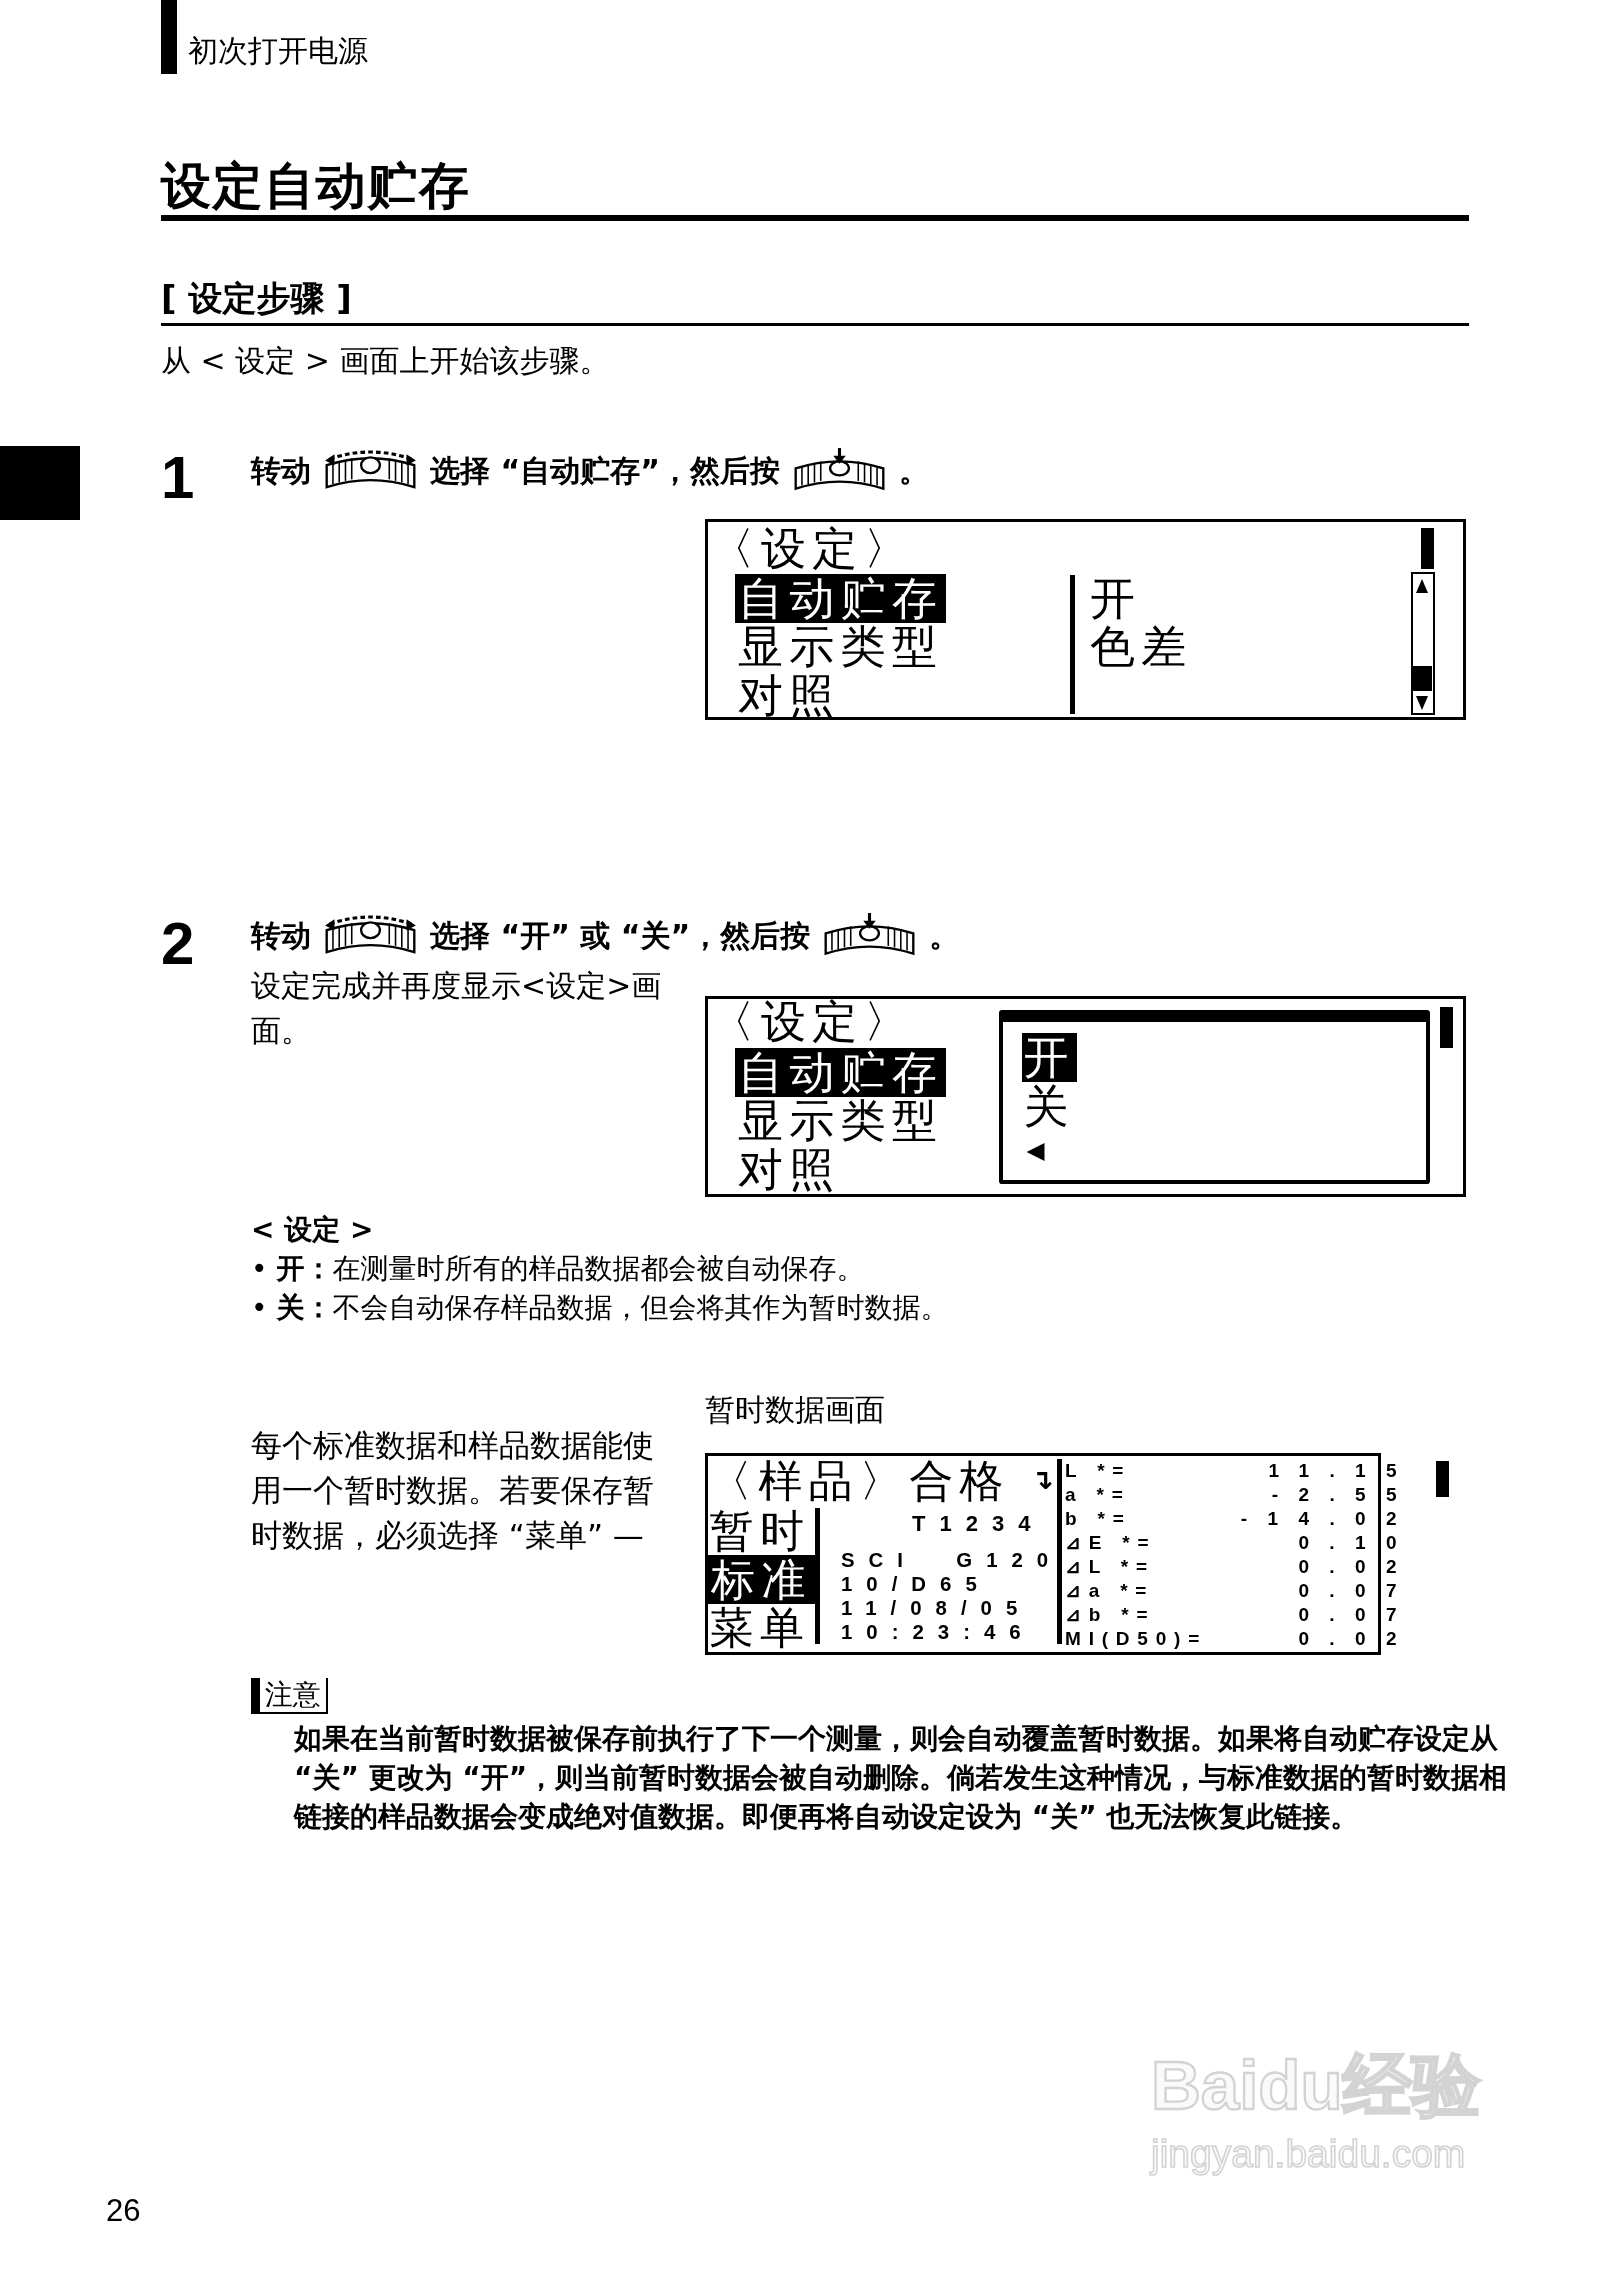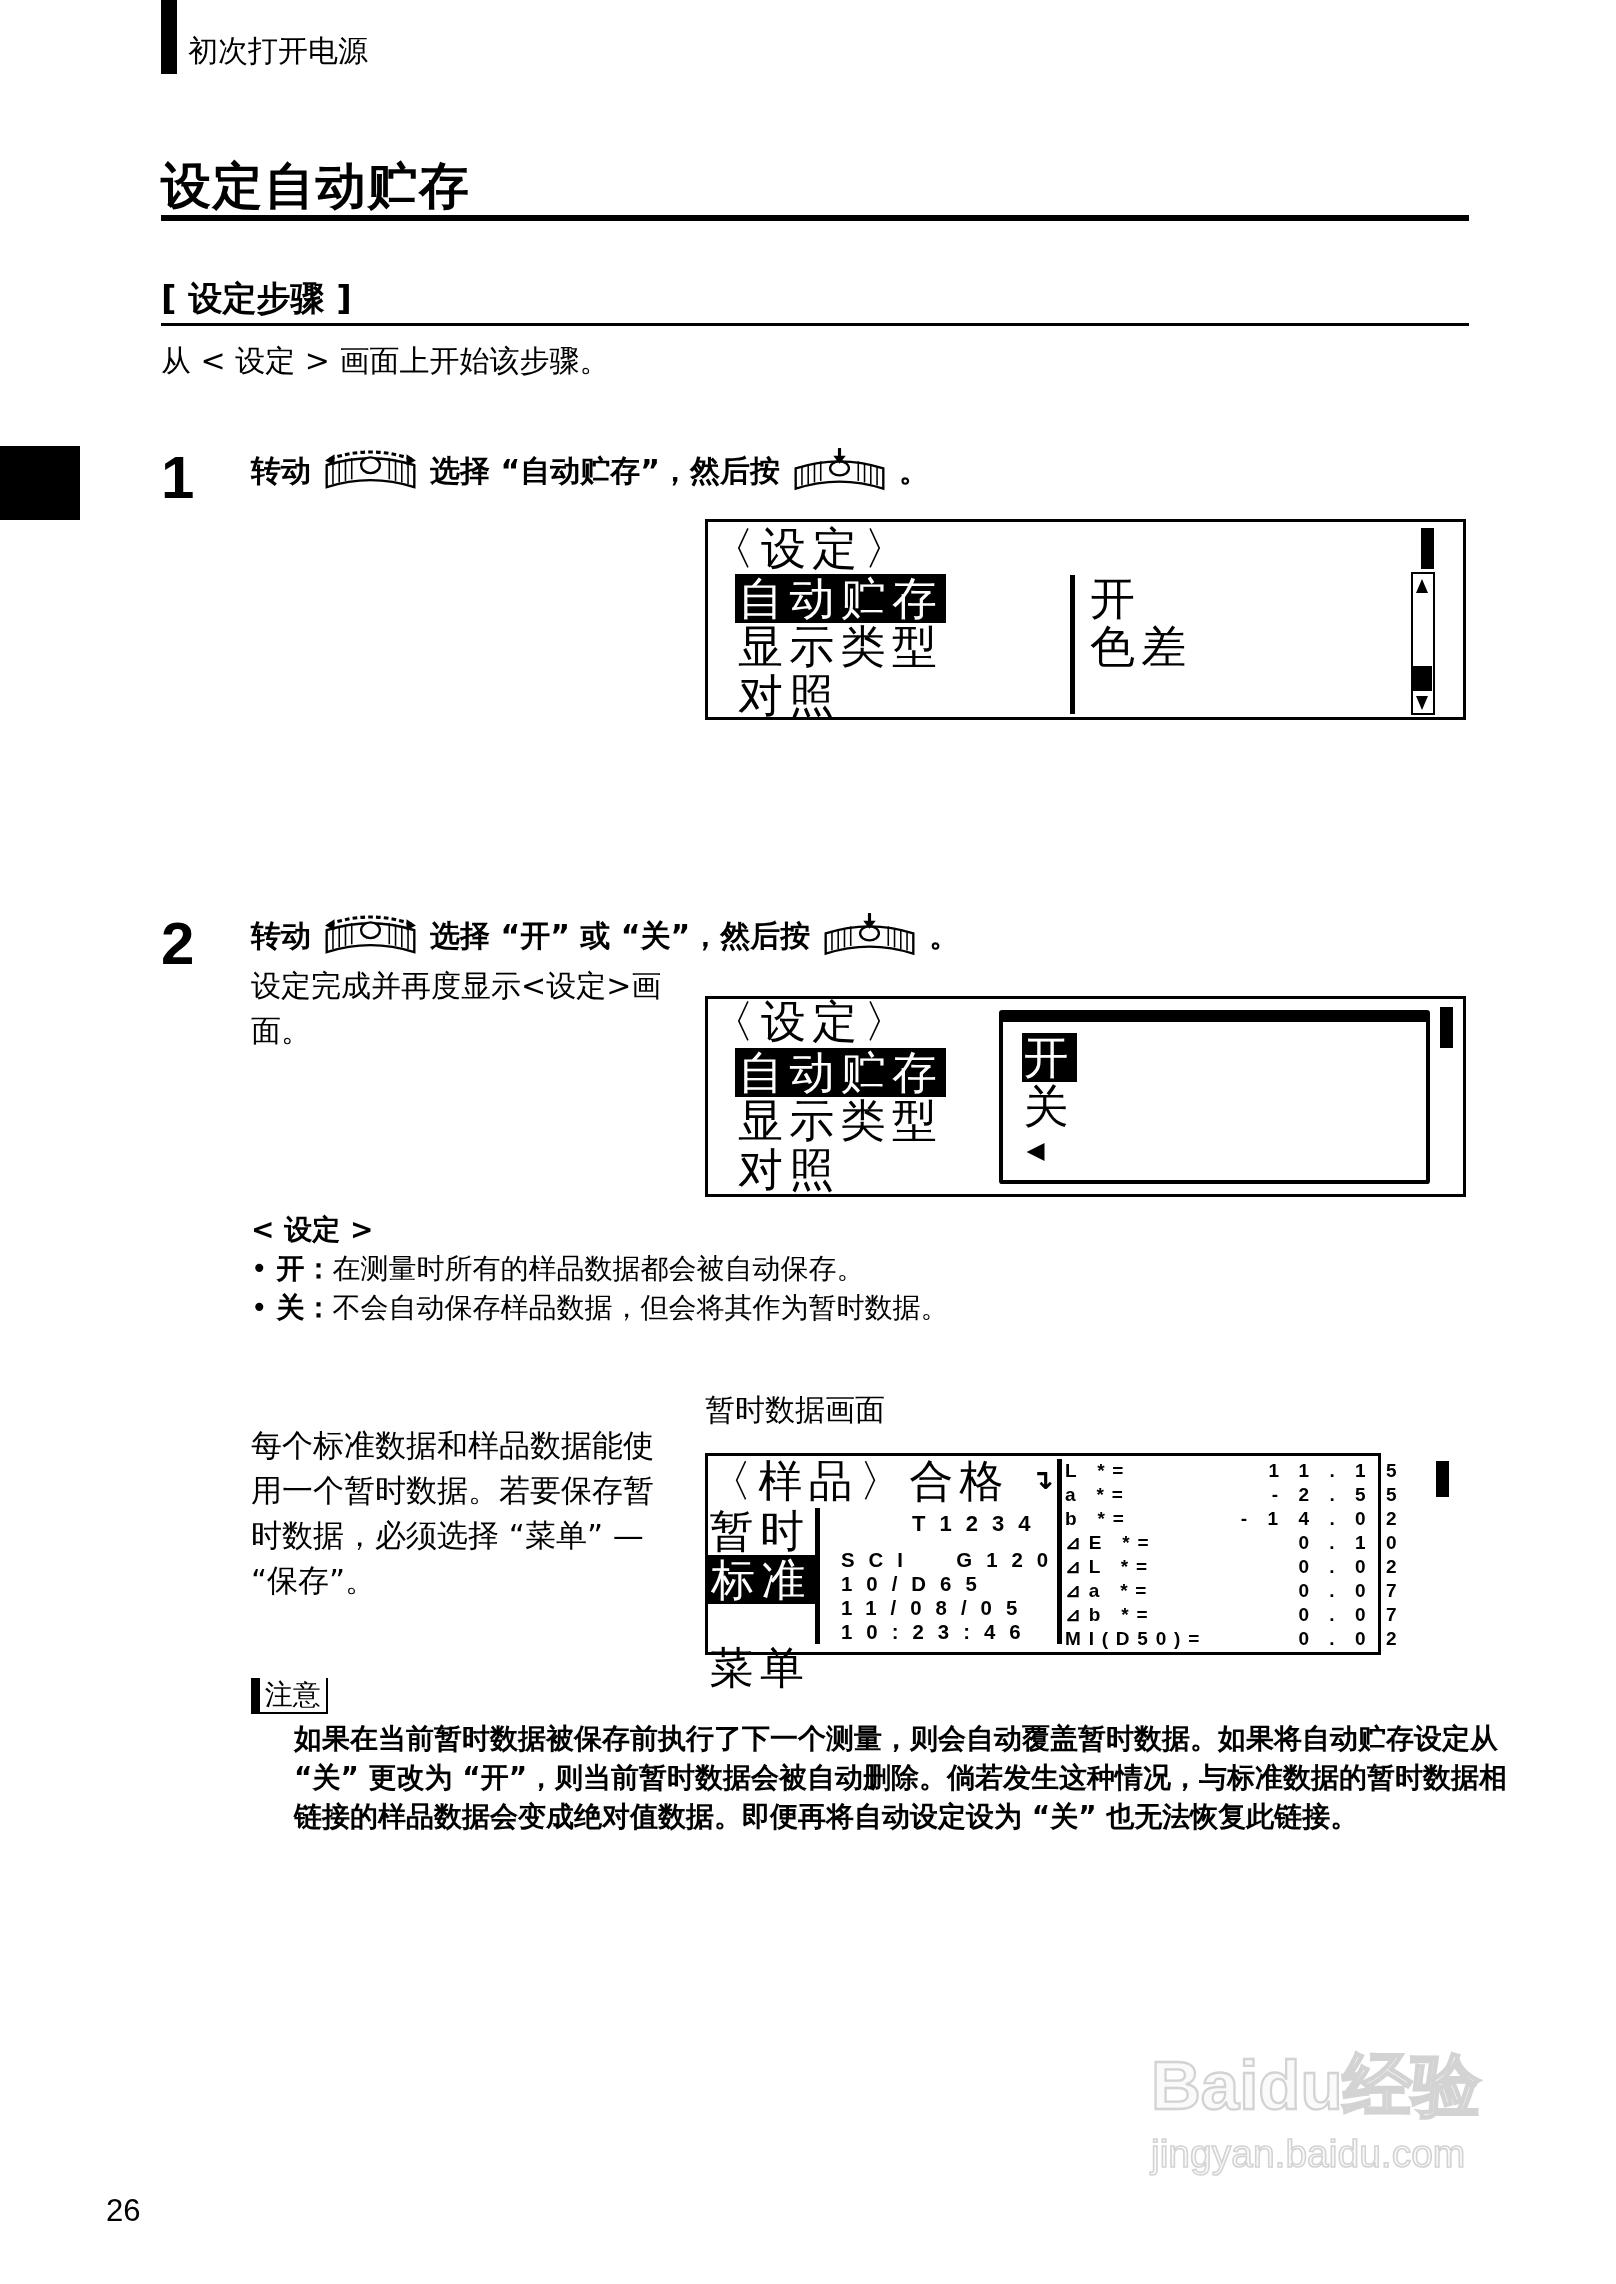"“保存”。" div { html: <div>“保存”。</div> -> none }
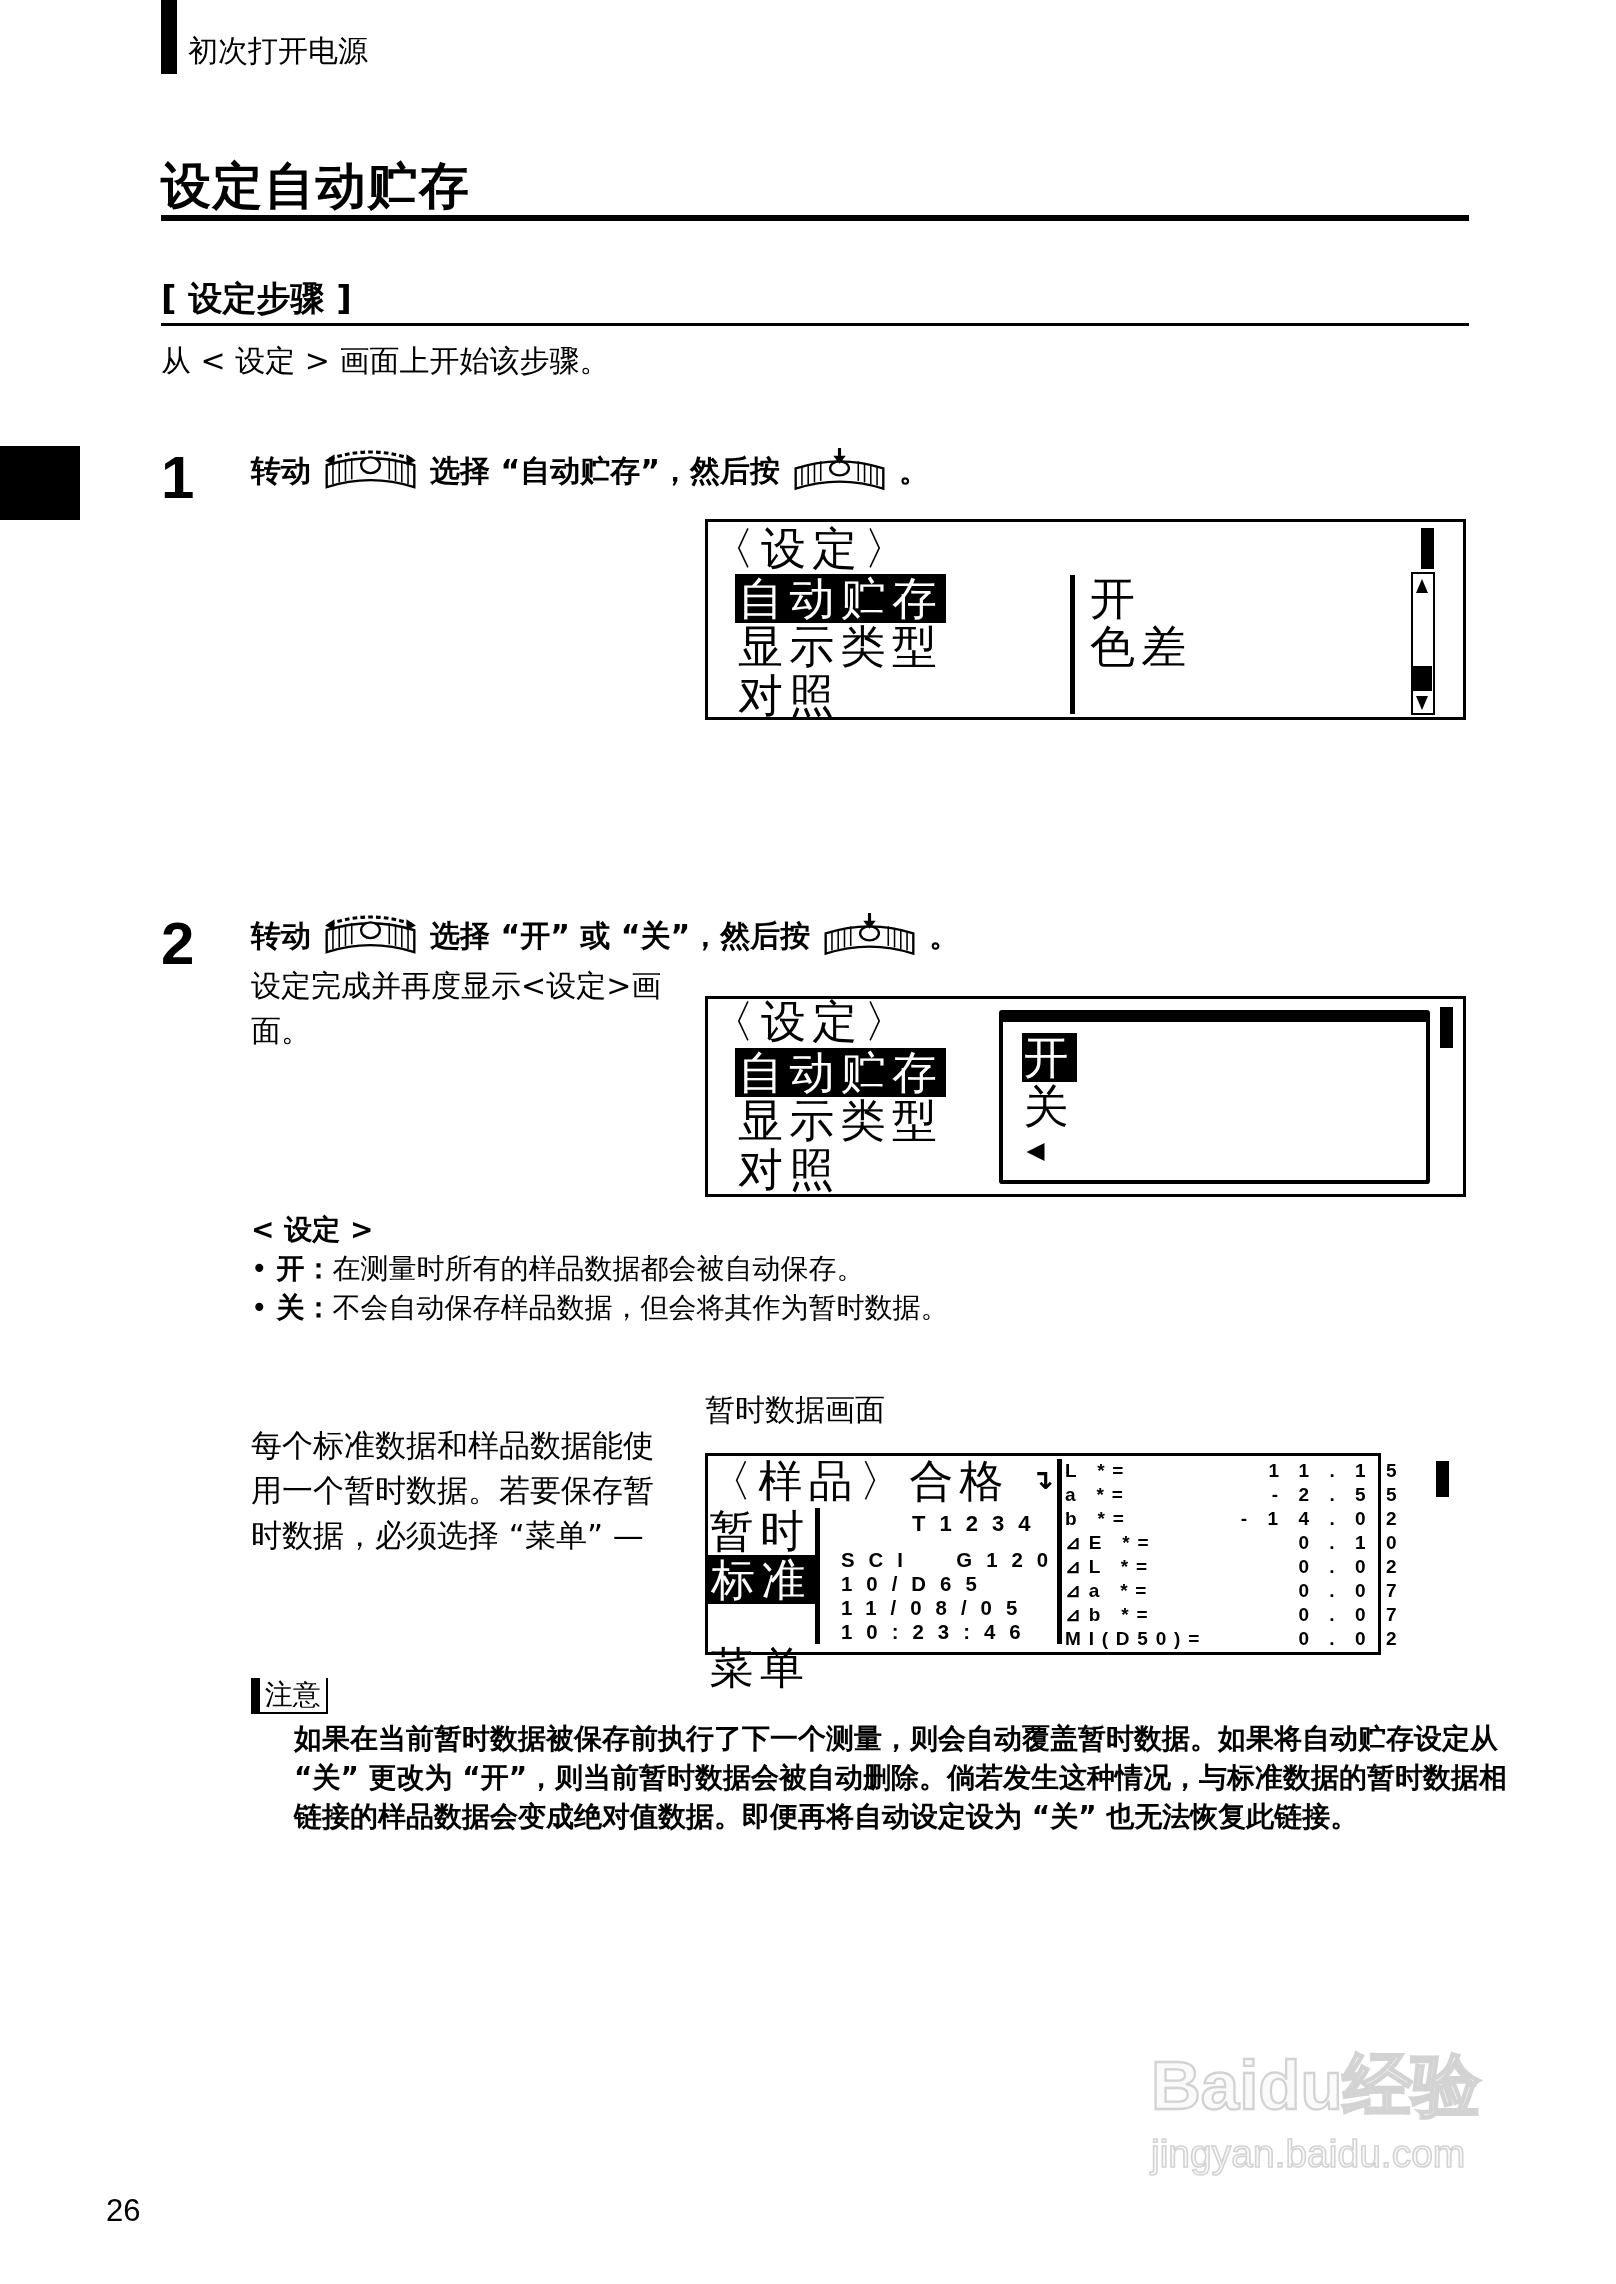"菜单" div.abs { margin-top: 40px -> none }
